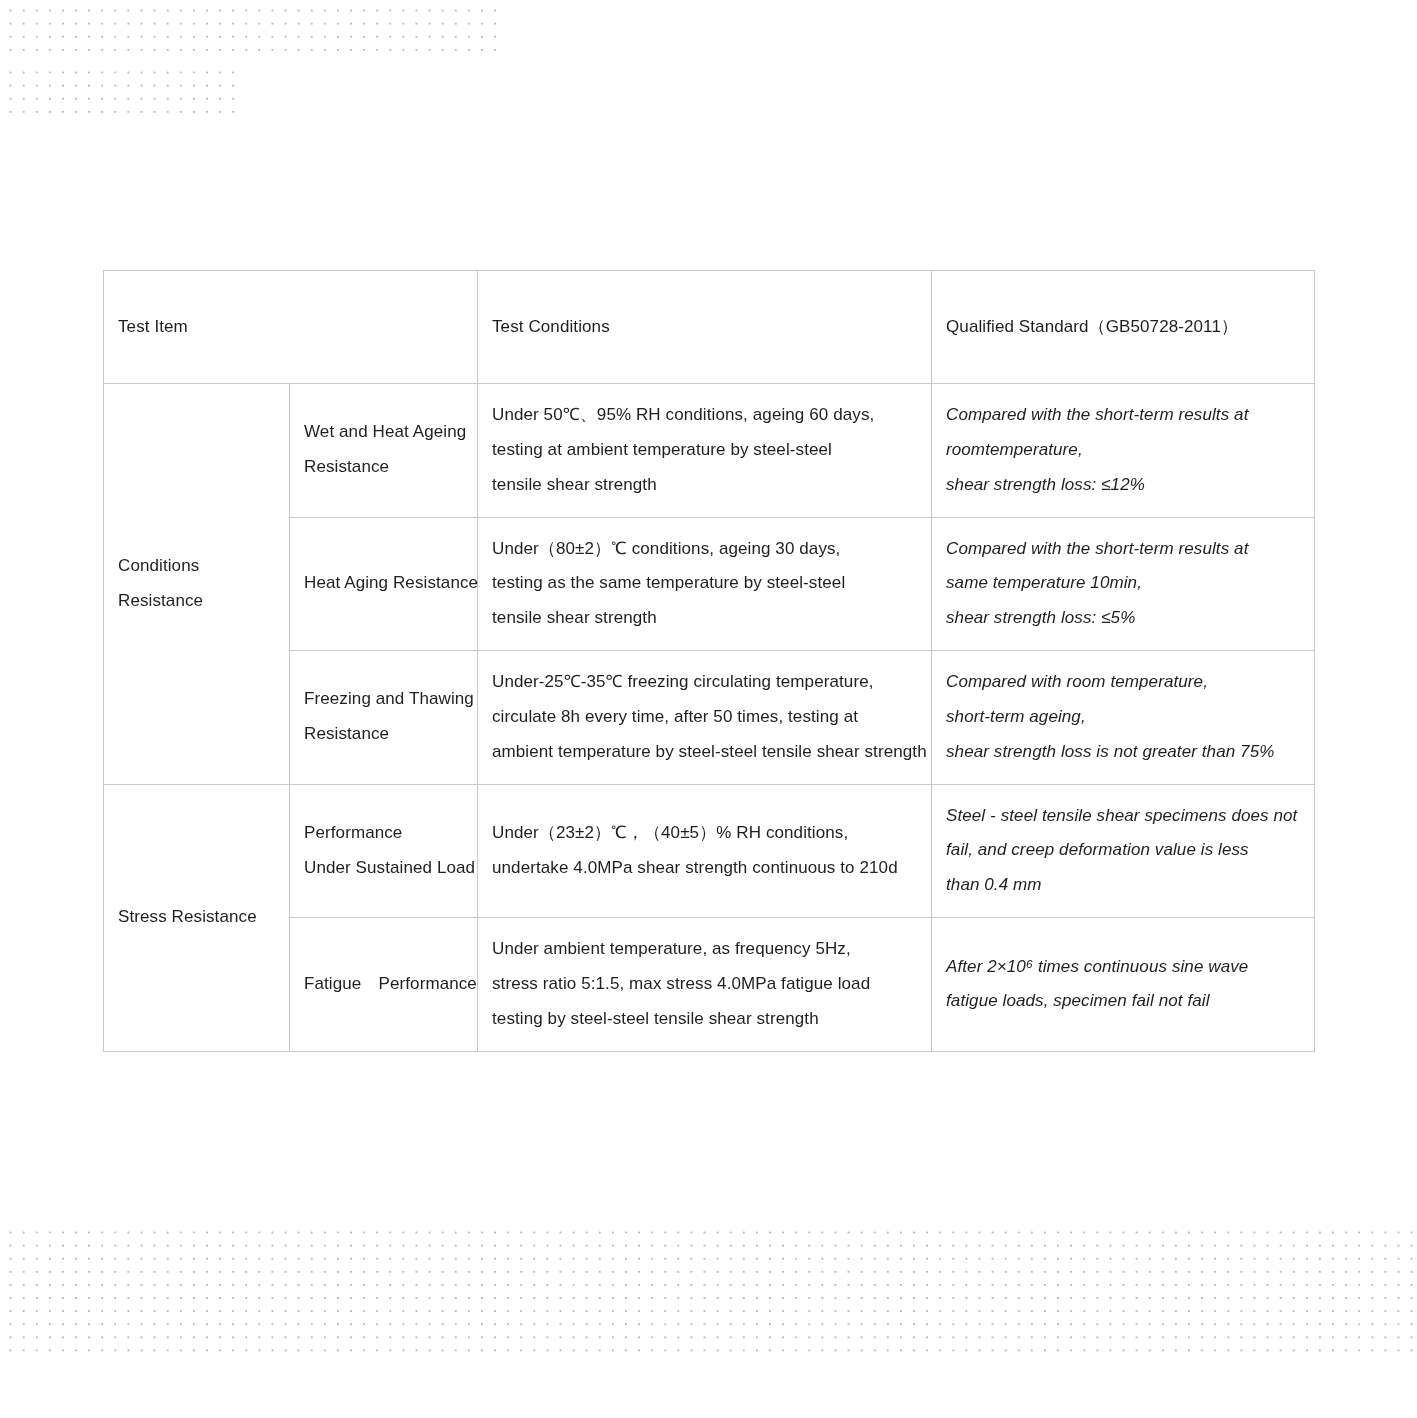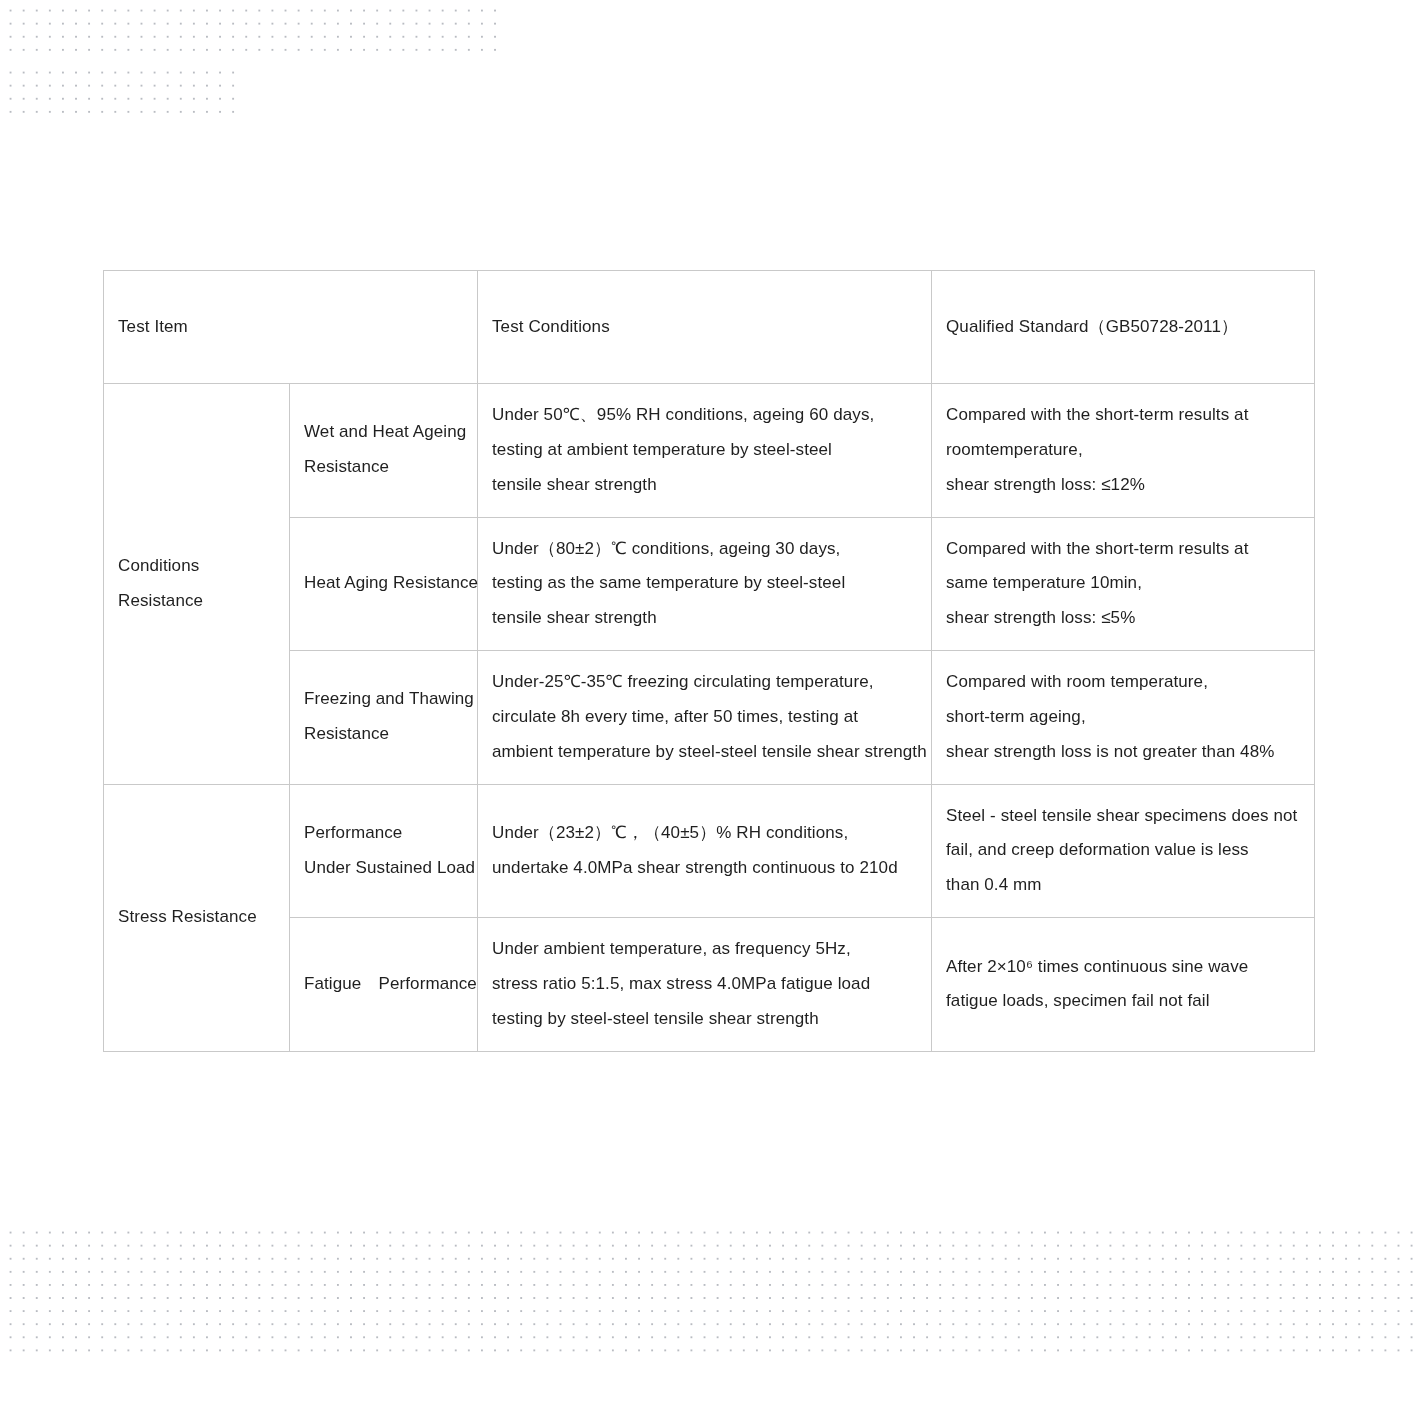"Compared with the short-term results" td.std-cell { font-style: none -> italic }
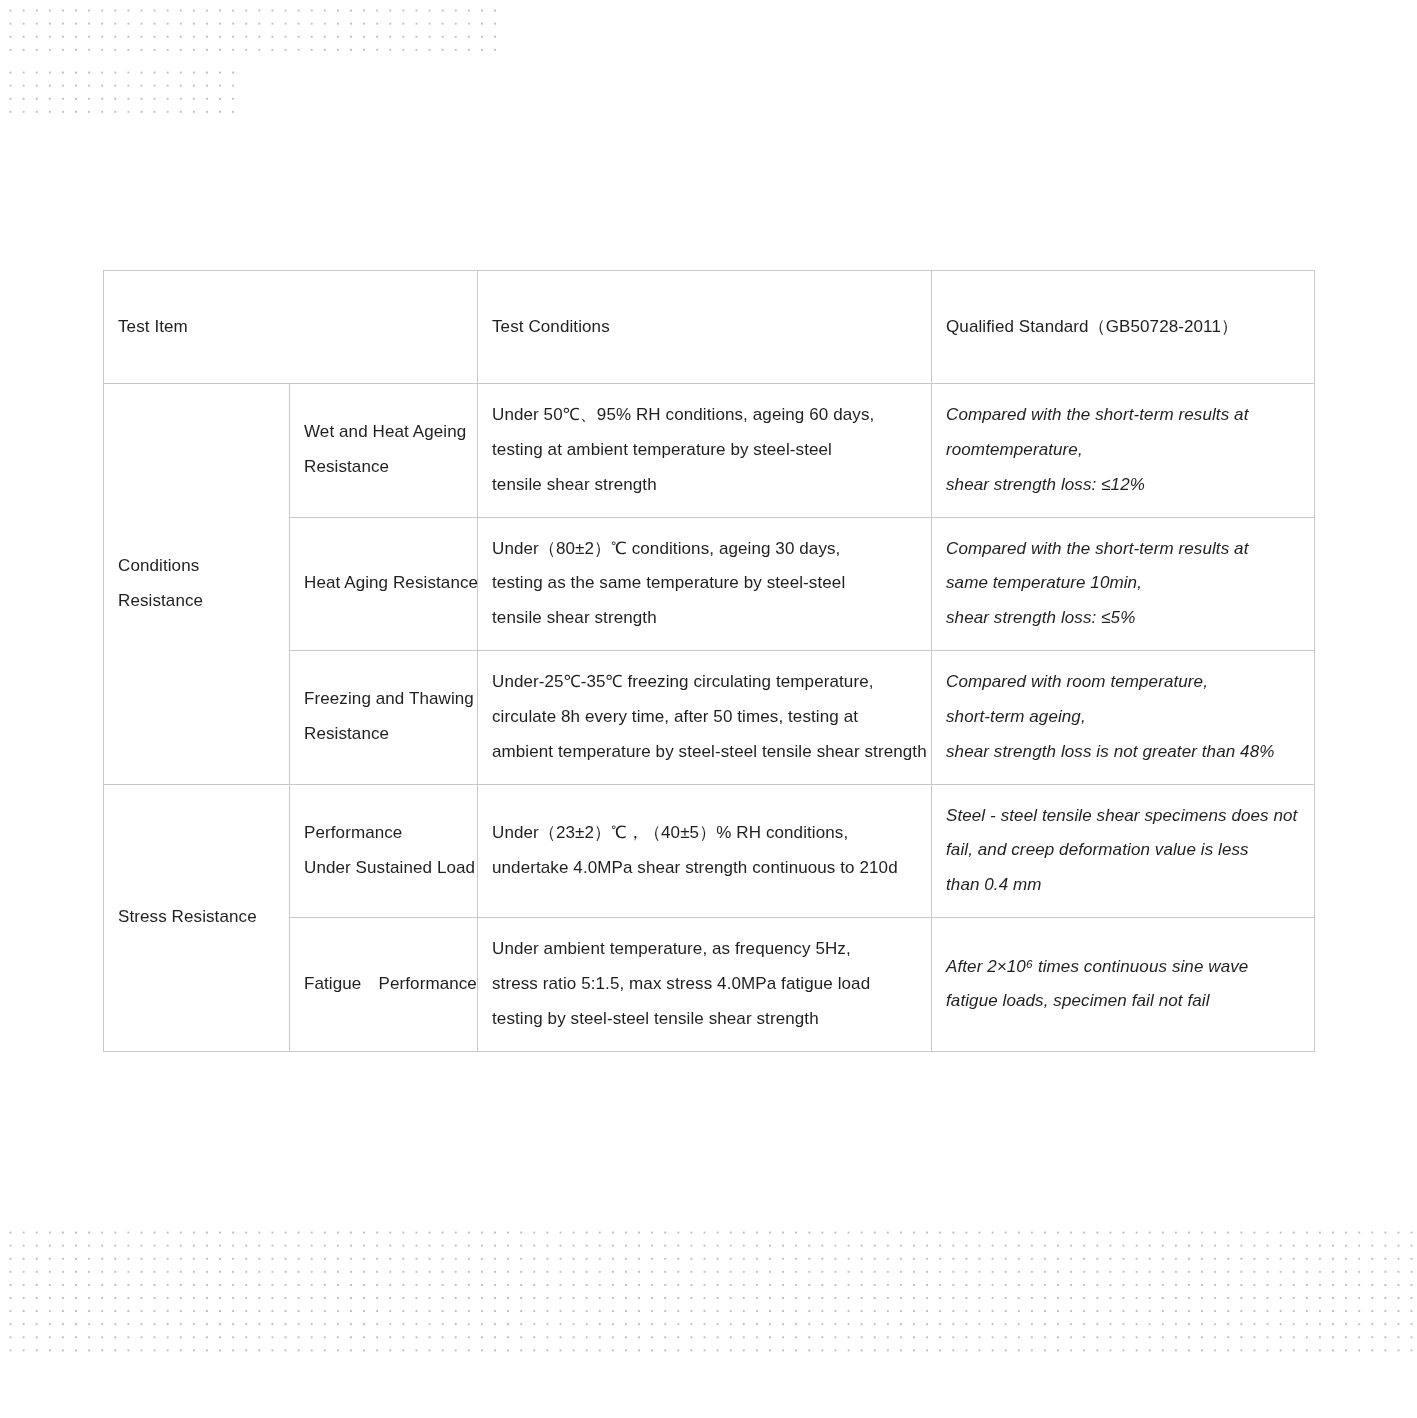"shear strength loss is not" span.line { text: 48% -> 75% }
